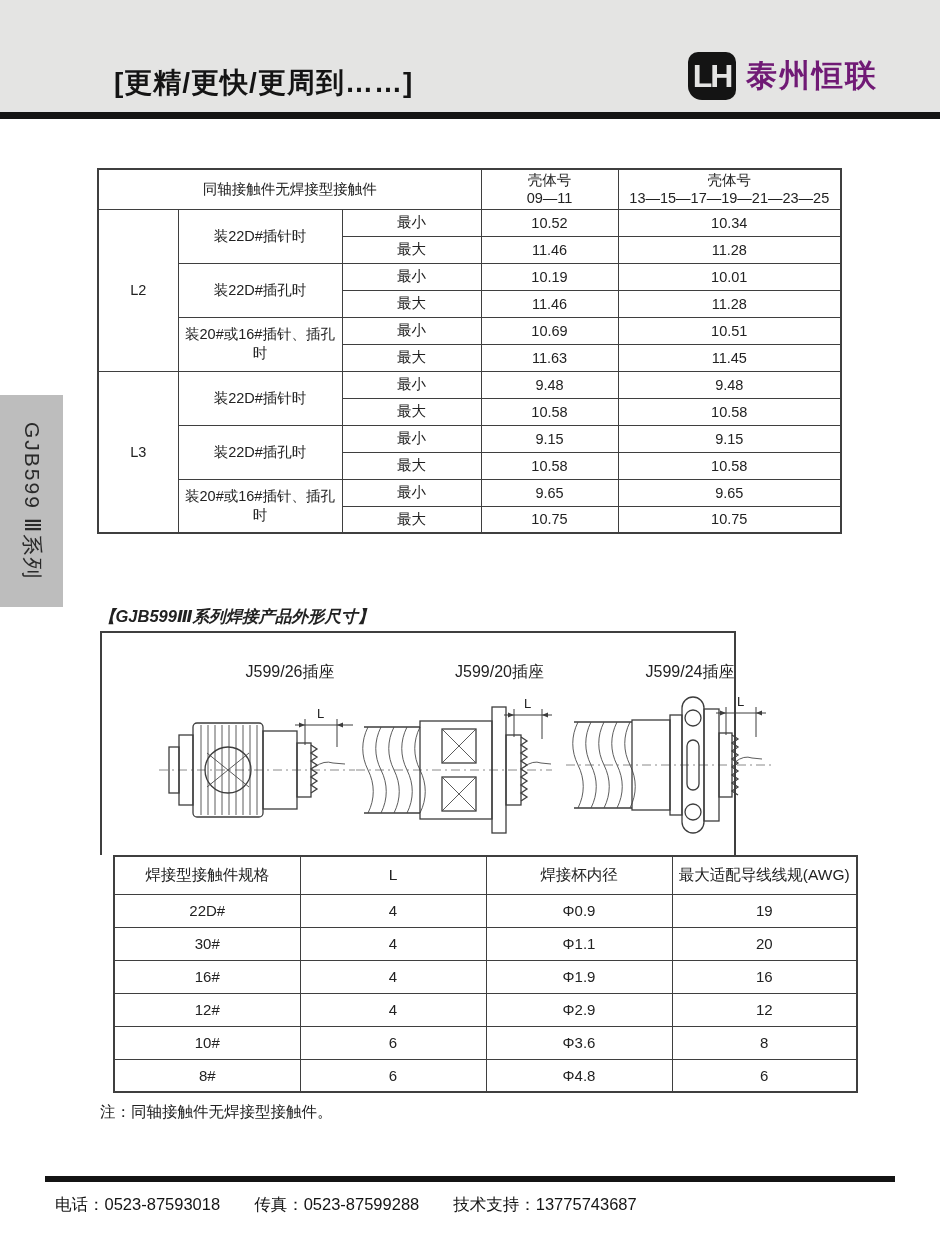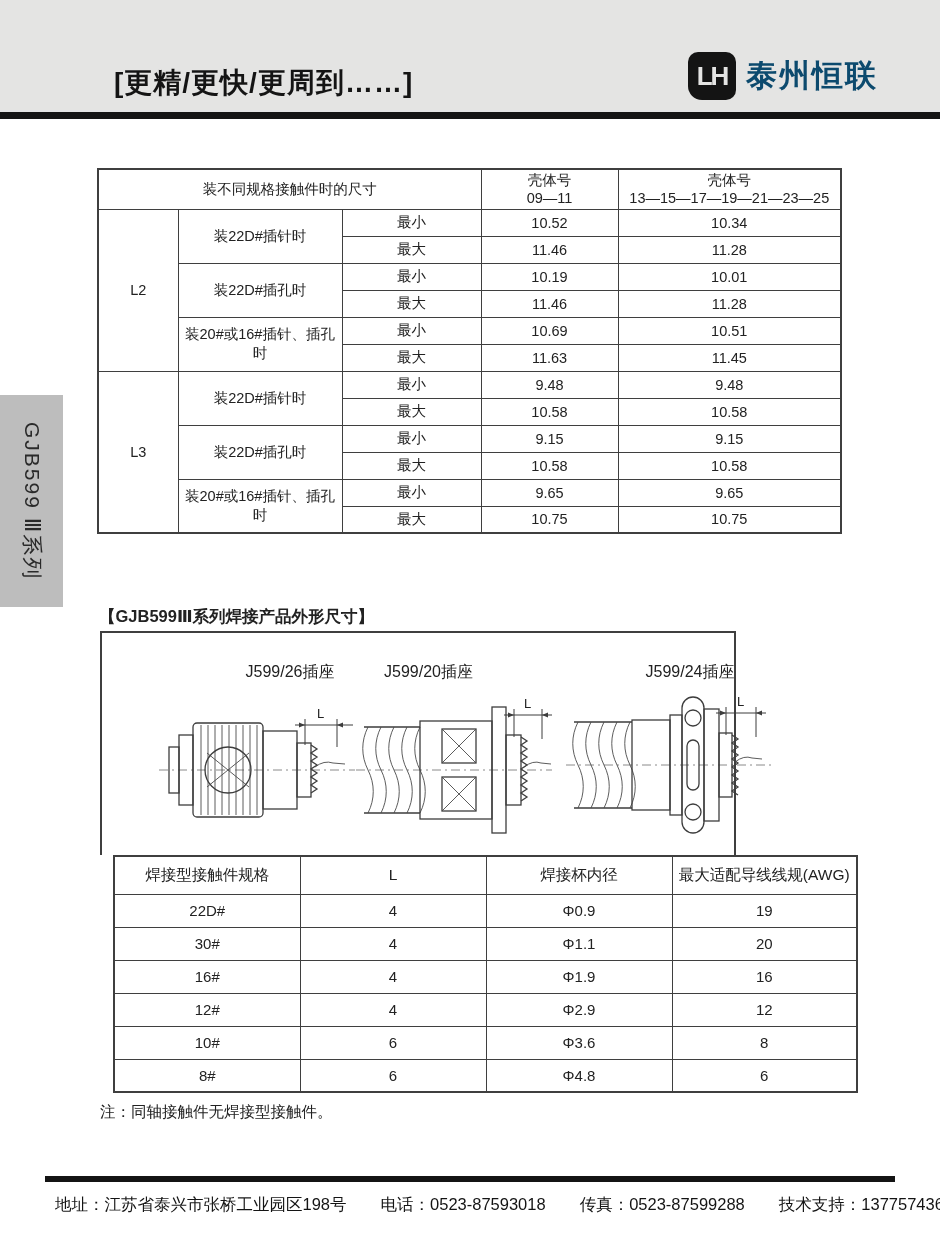"LH" .logo-mark { font-size: 26px -> 32px }
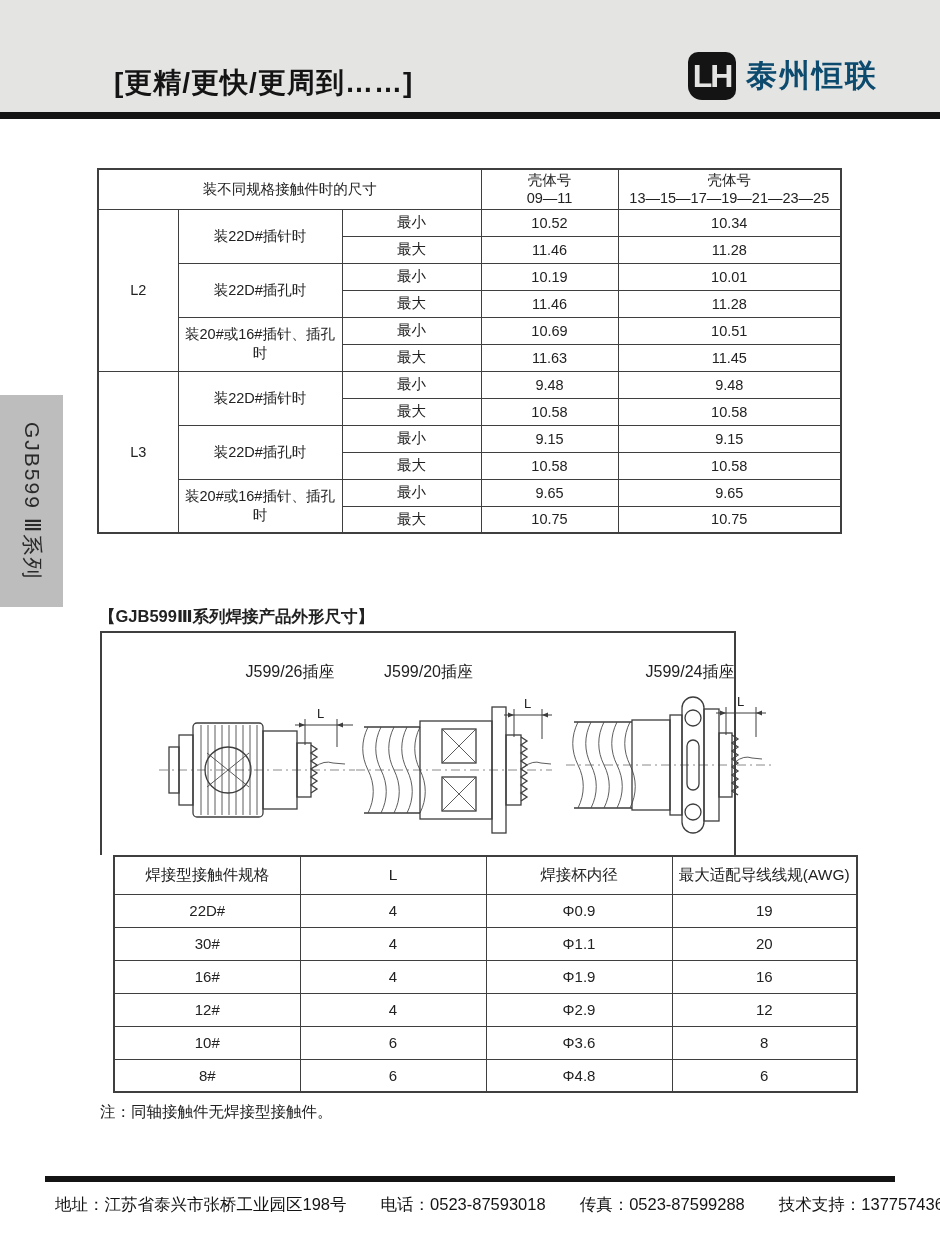"泰州恒联" .brand-text { color: #0c4a6e -> #701a75 }
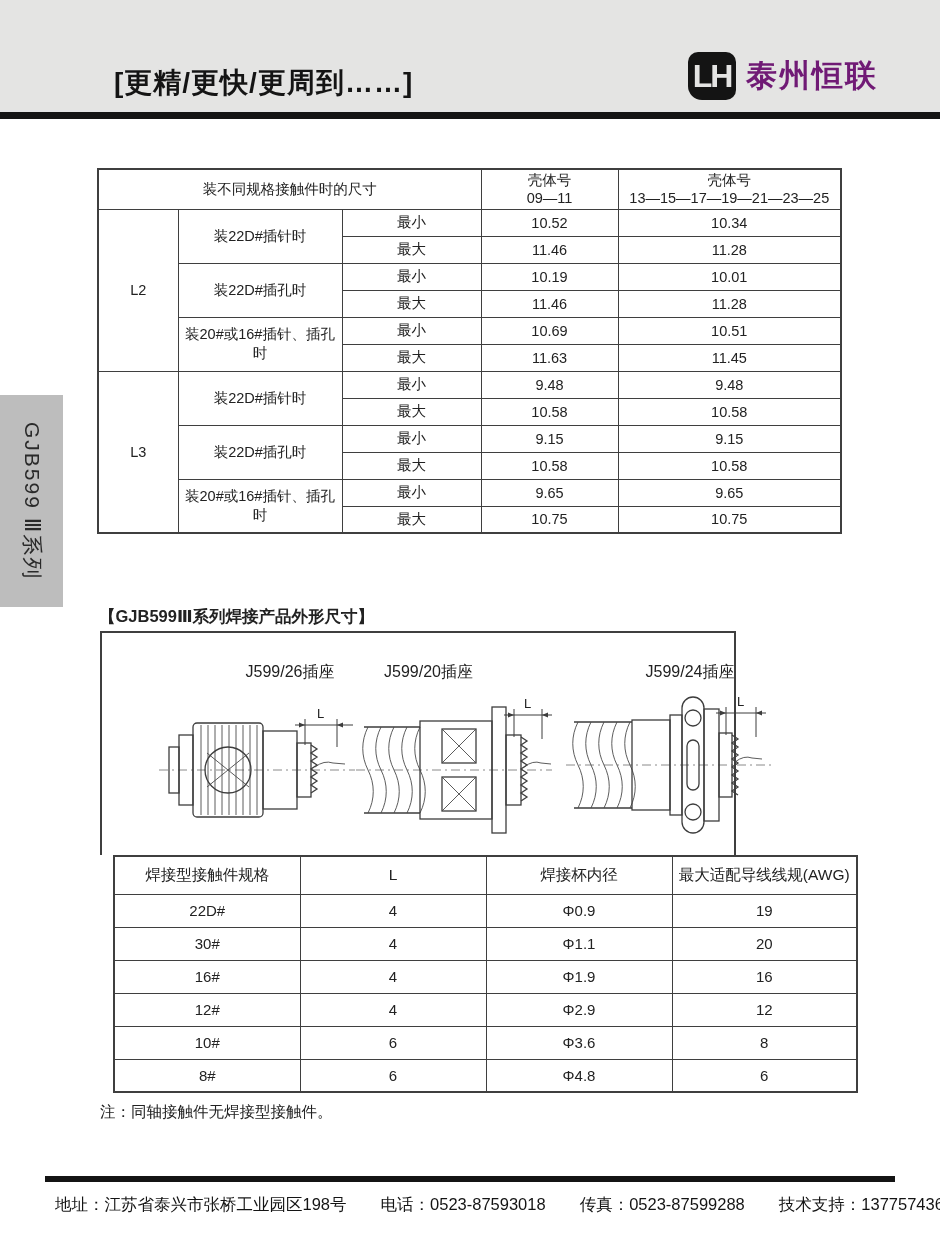"装不同规格接触件时的尺寸" td { text: 装不同规格接触件时的尺寸 -> 同轴接触件无焊接型接触件 }
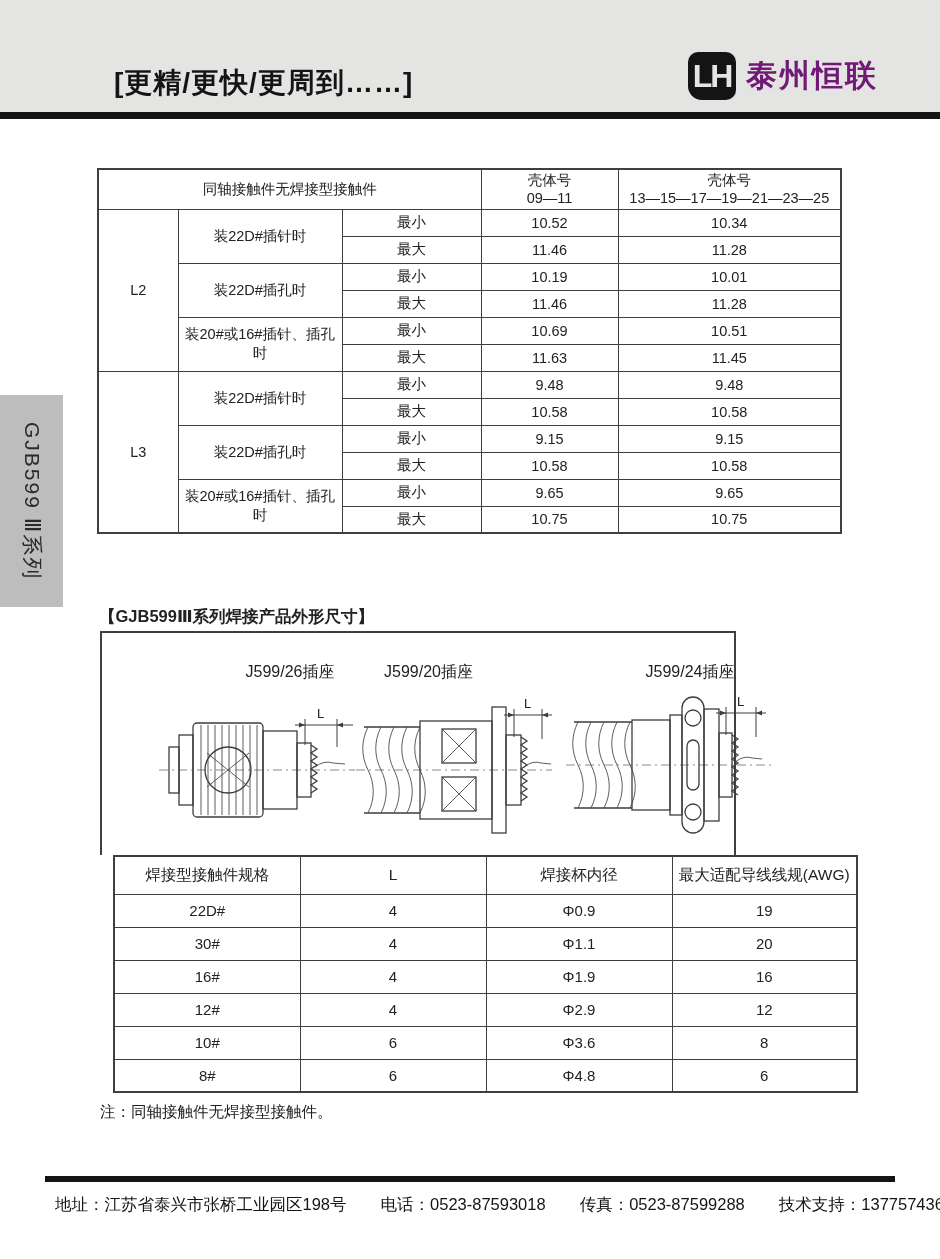"【GJB599Ⅲ系列焊接产品外形尺寸】" .section-title { font-style: none -> italic }
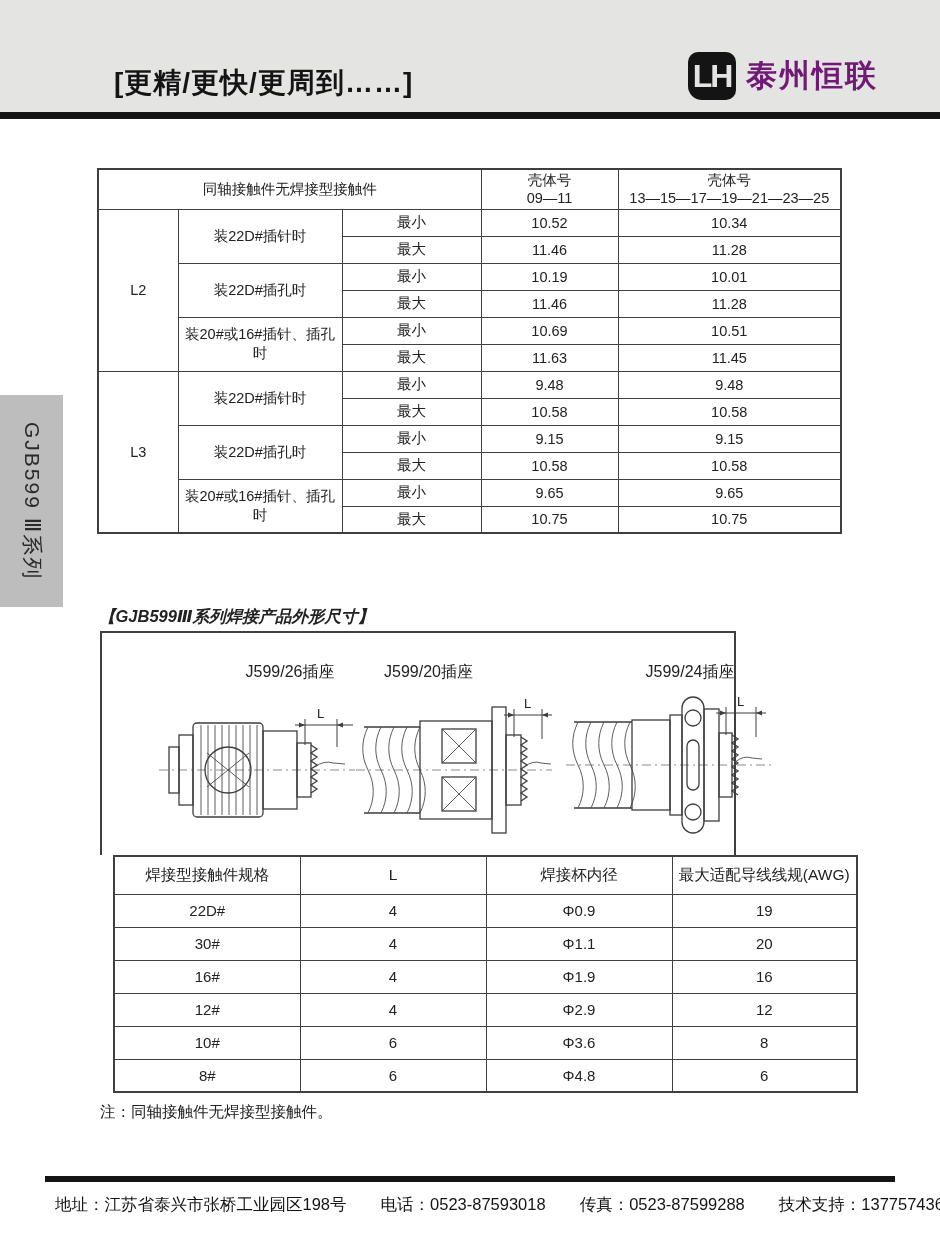"J599/20插座" .dl2 { text-align: left -> right }
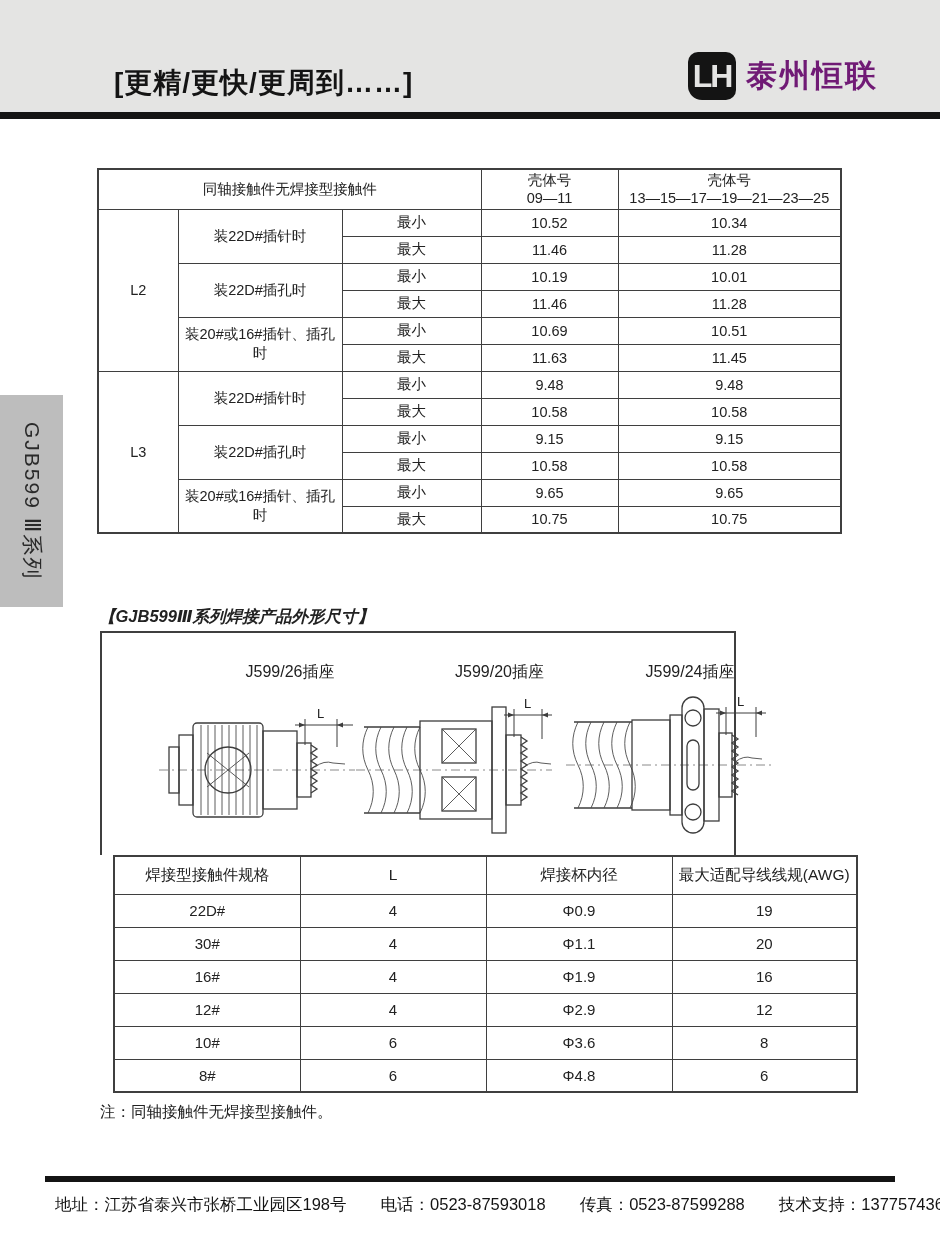"地址：江苏省泰兴市张桥工业园区198号" span { html: <span>地址：江苏省泰兴市张桥工业园区198号</span> -> none }
